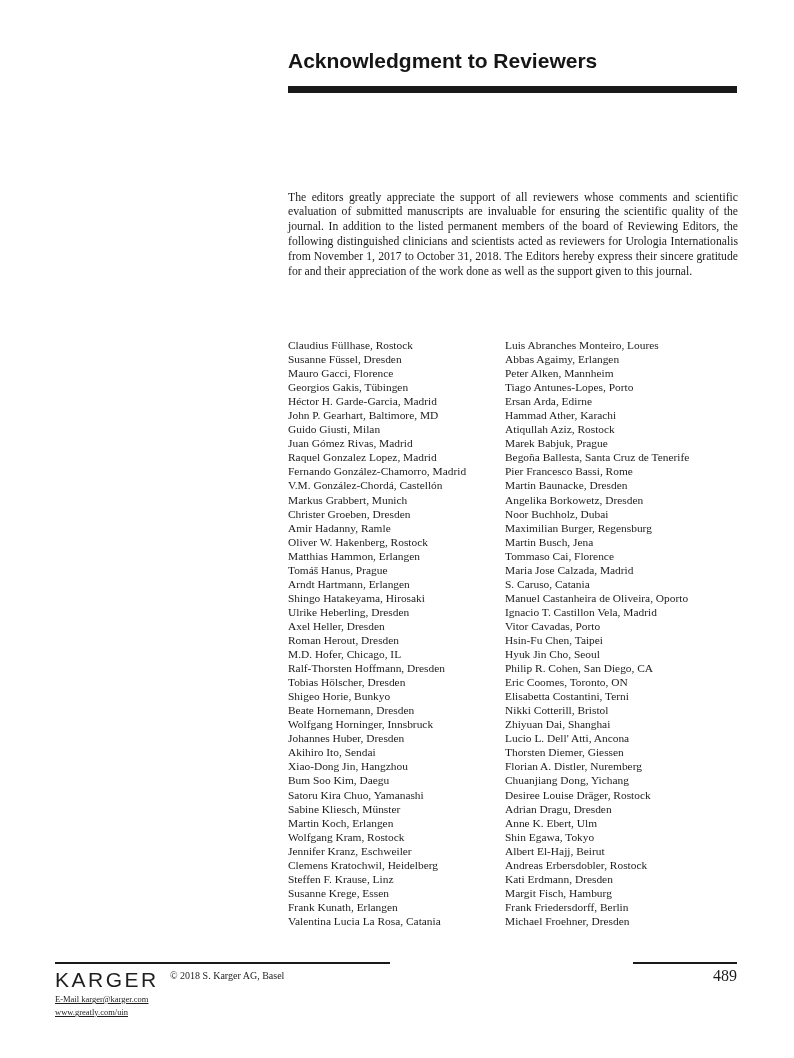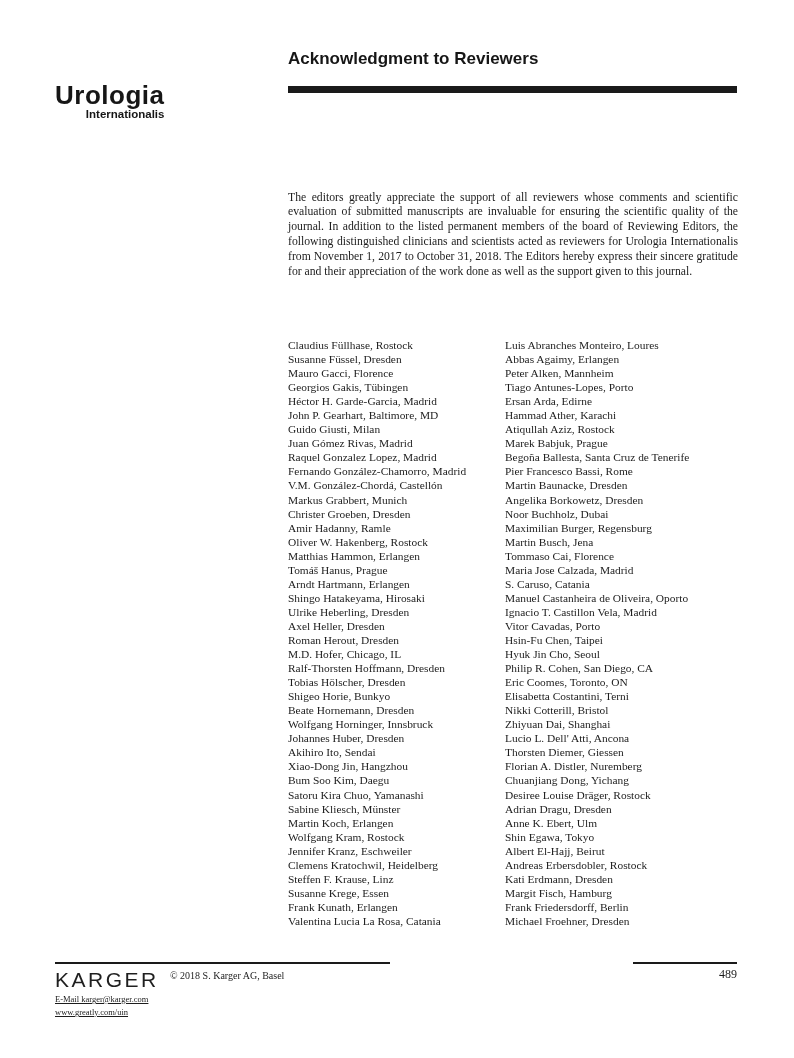"Acknowledgment to Reviewers" .article-title { font-size: 17px -> 21px }
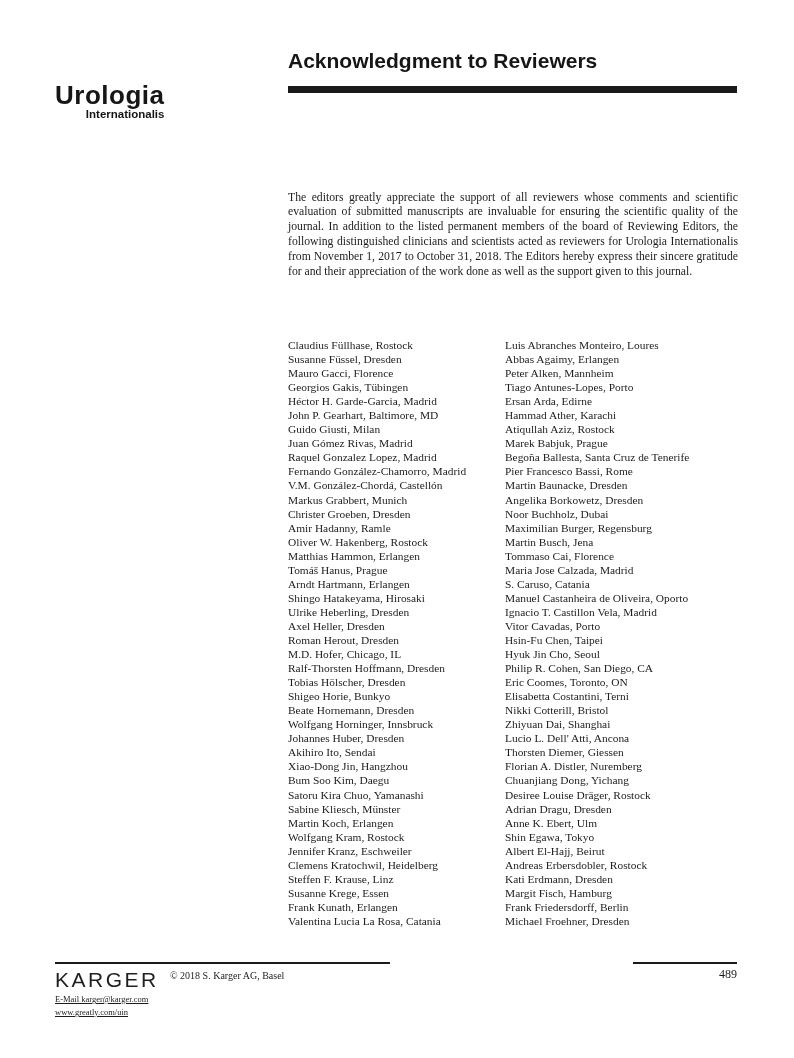"Urologia" div.logo-block { html: <div> <div>Urologia</div> <div>Internationalis</div> </div> -> none }
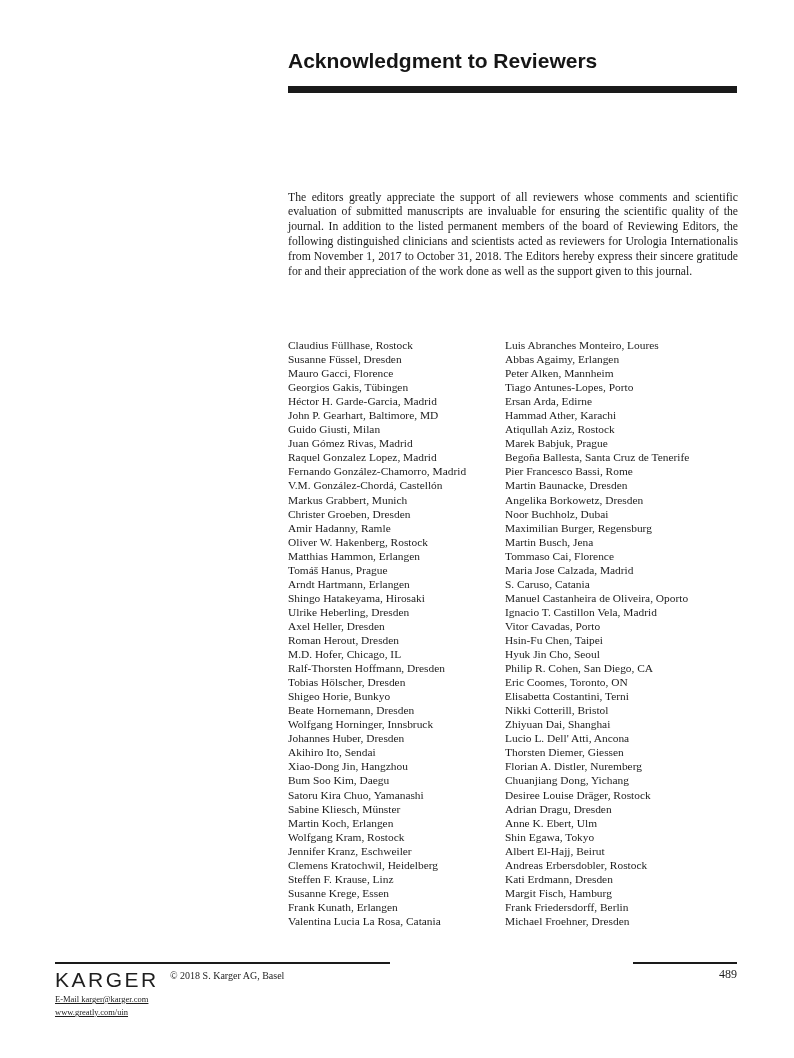"489" .page-number { font-size: 12px -> 16px }
